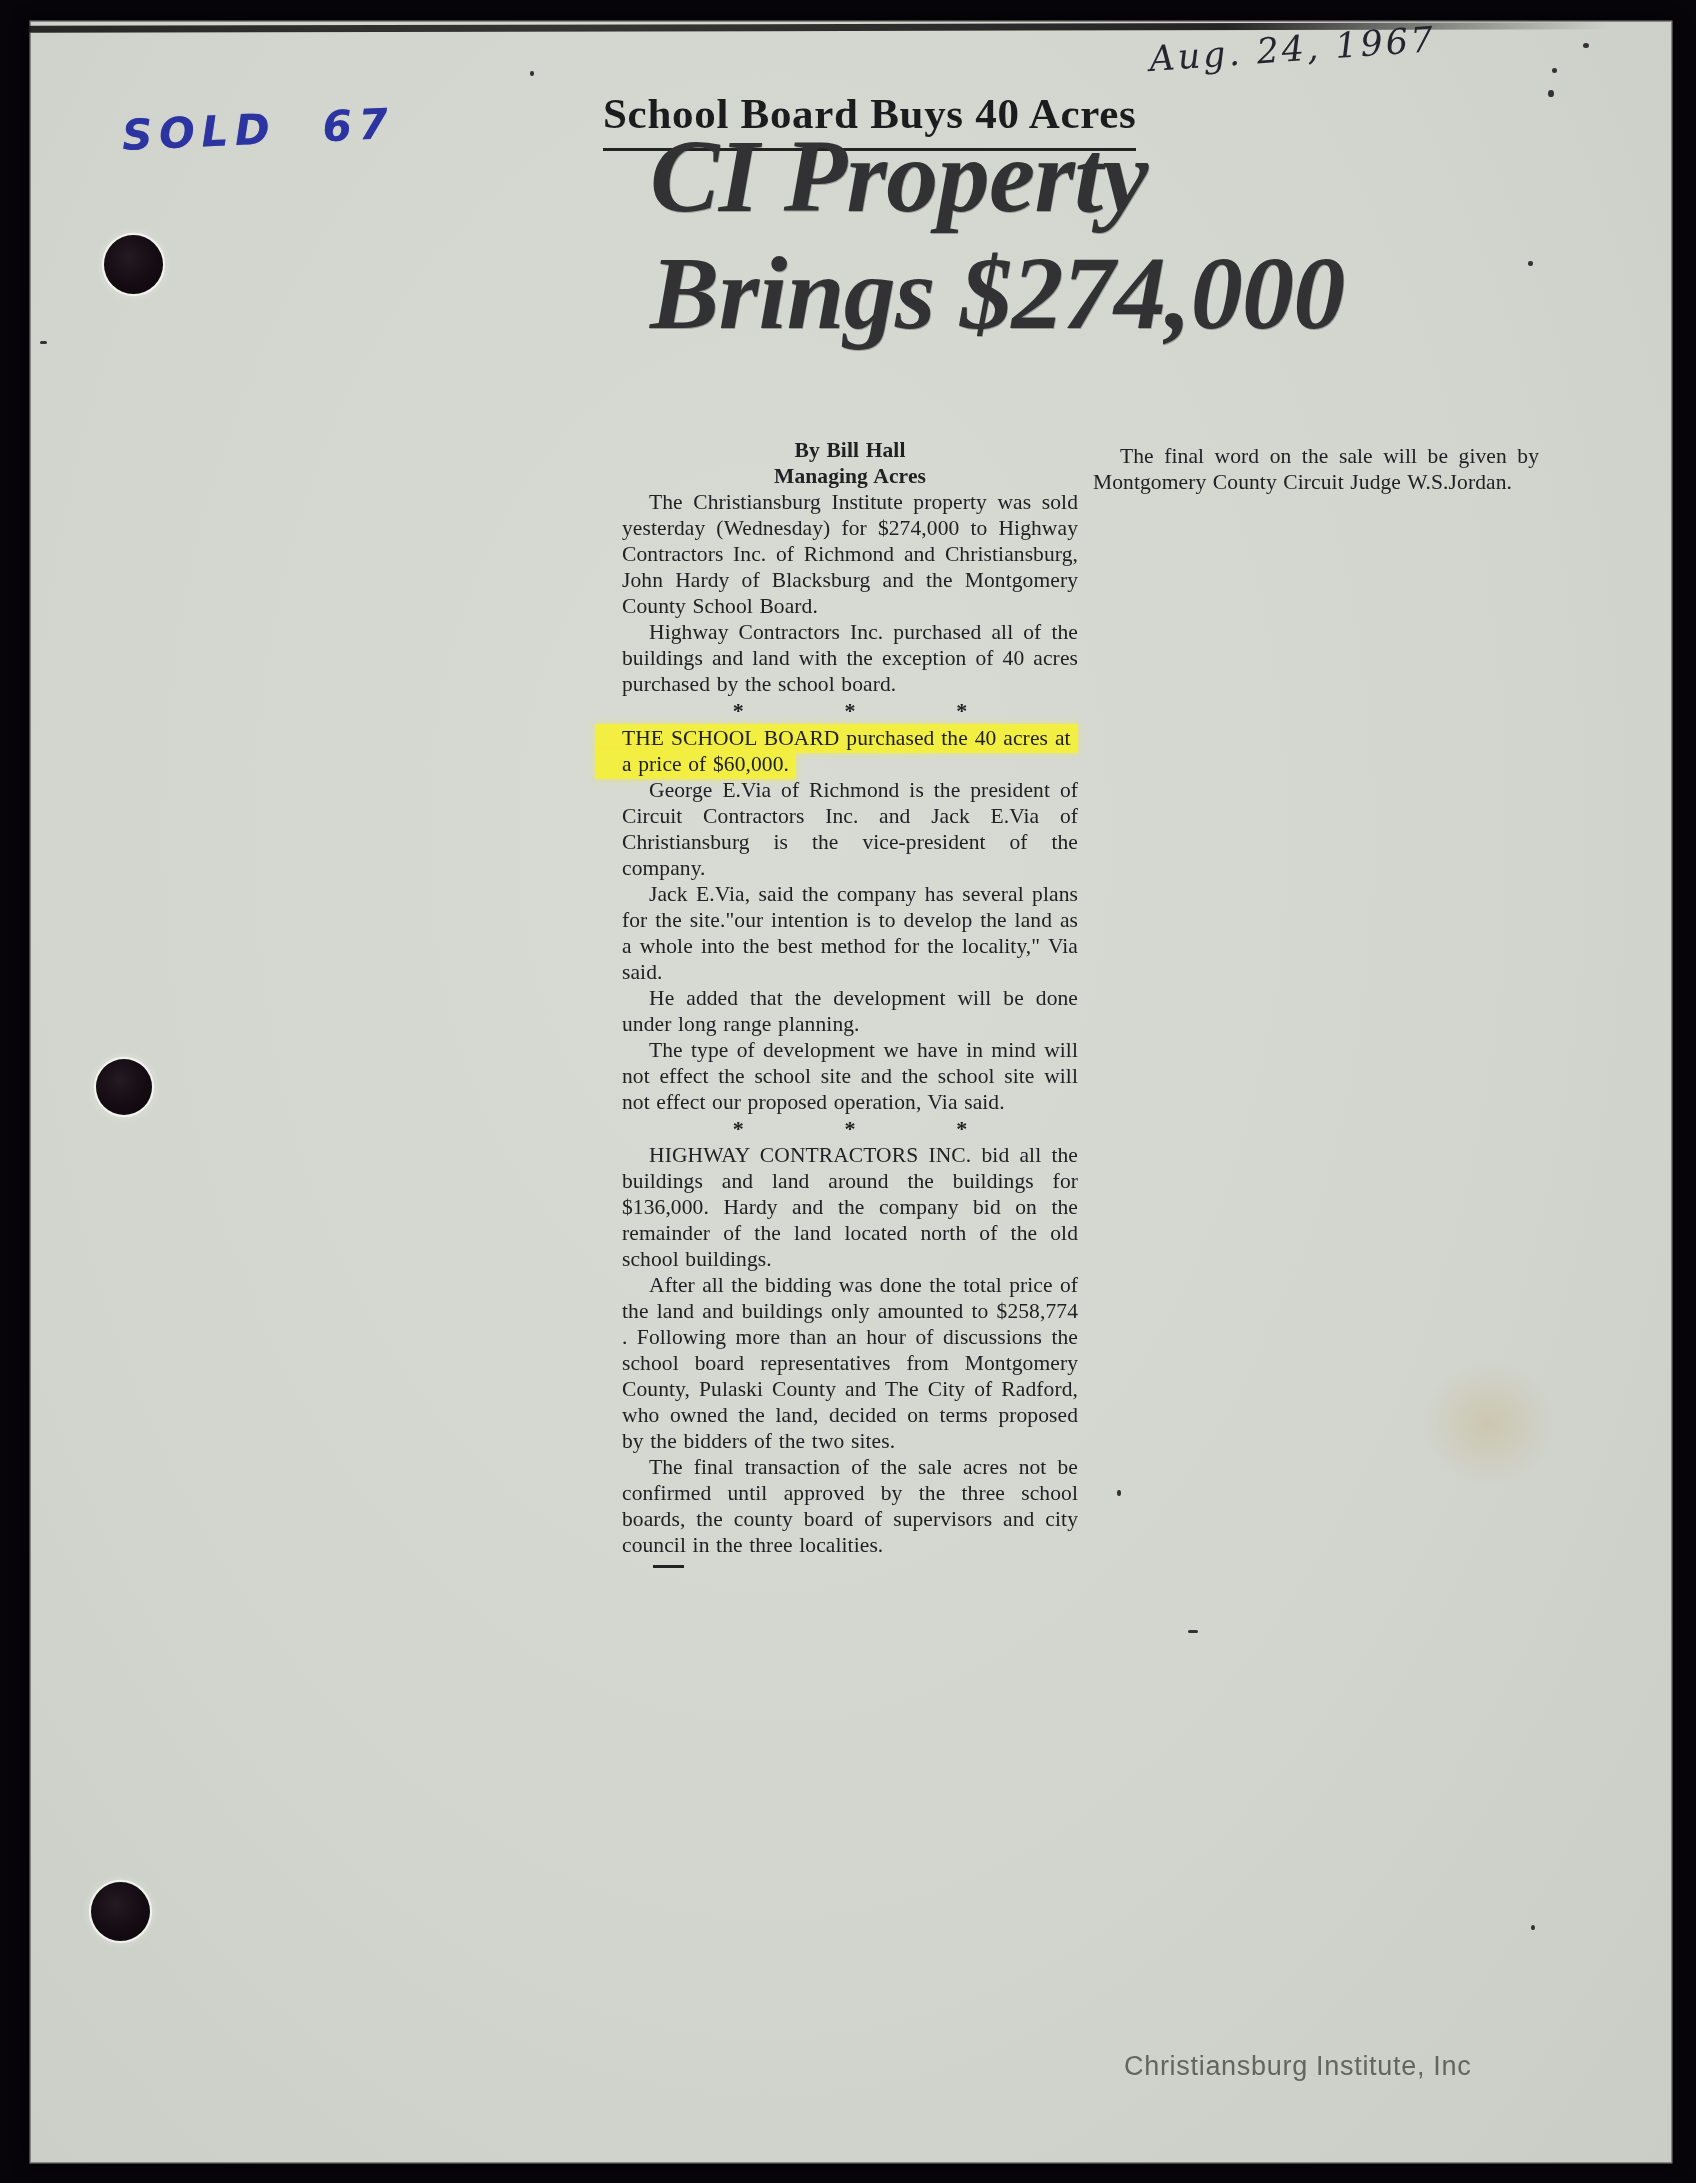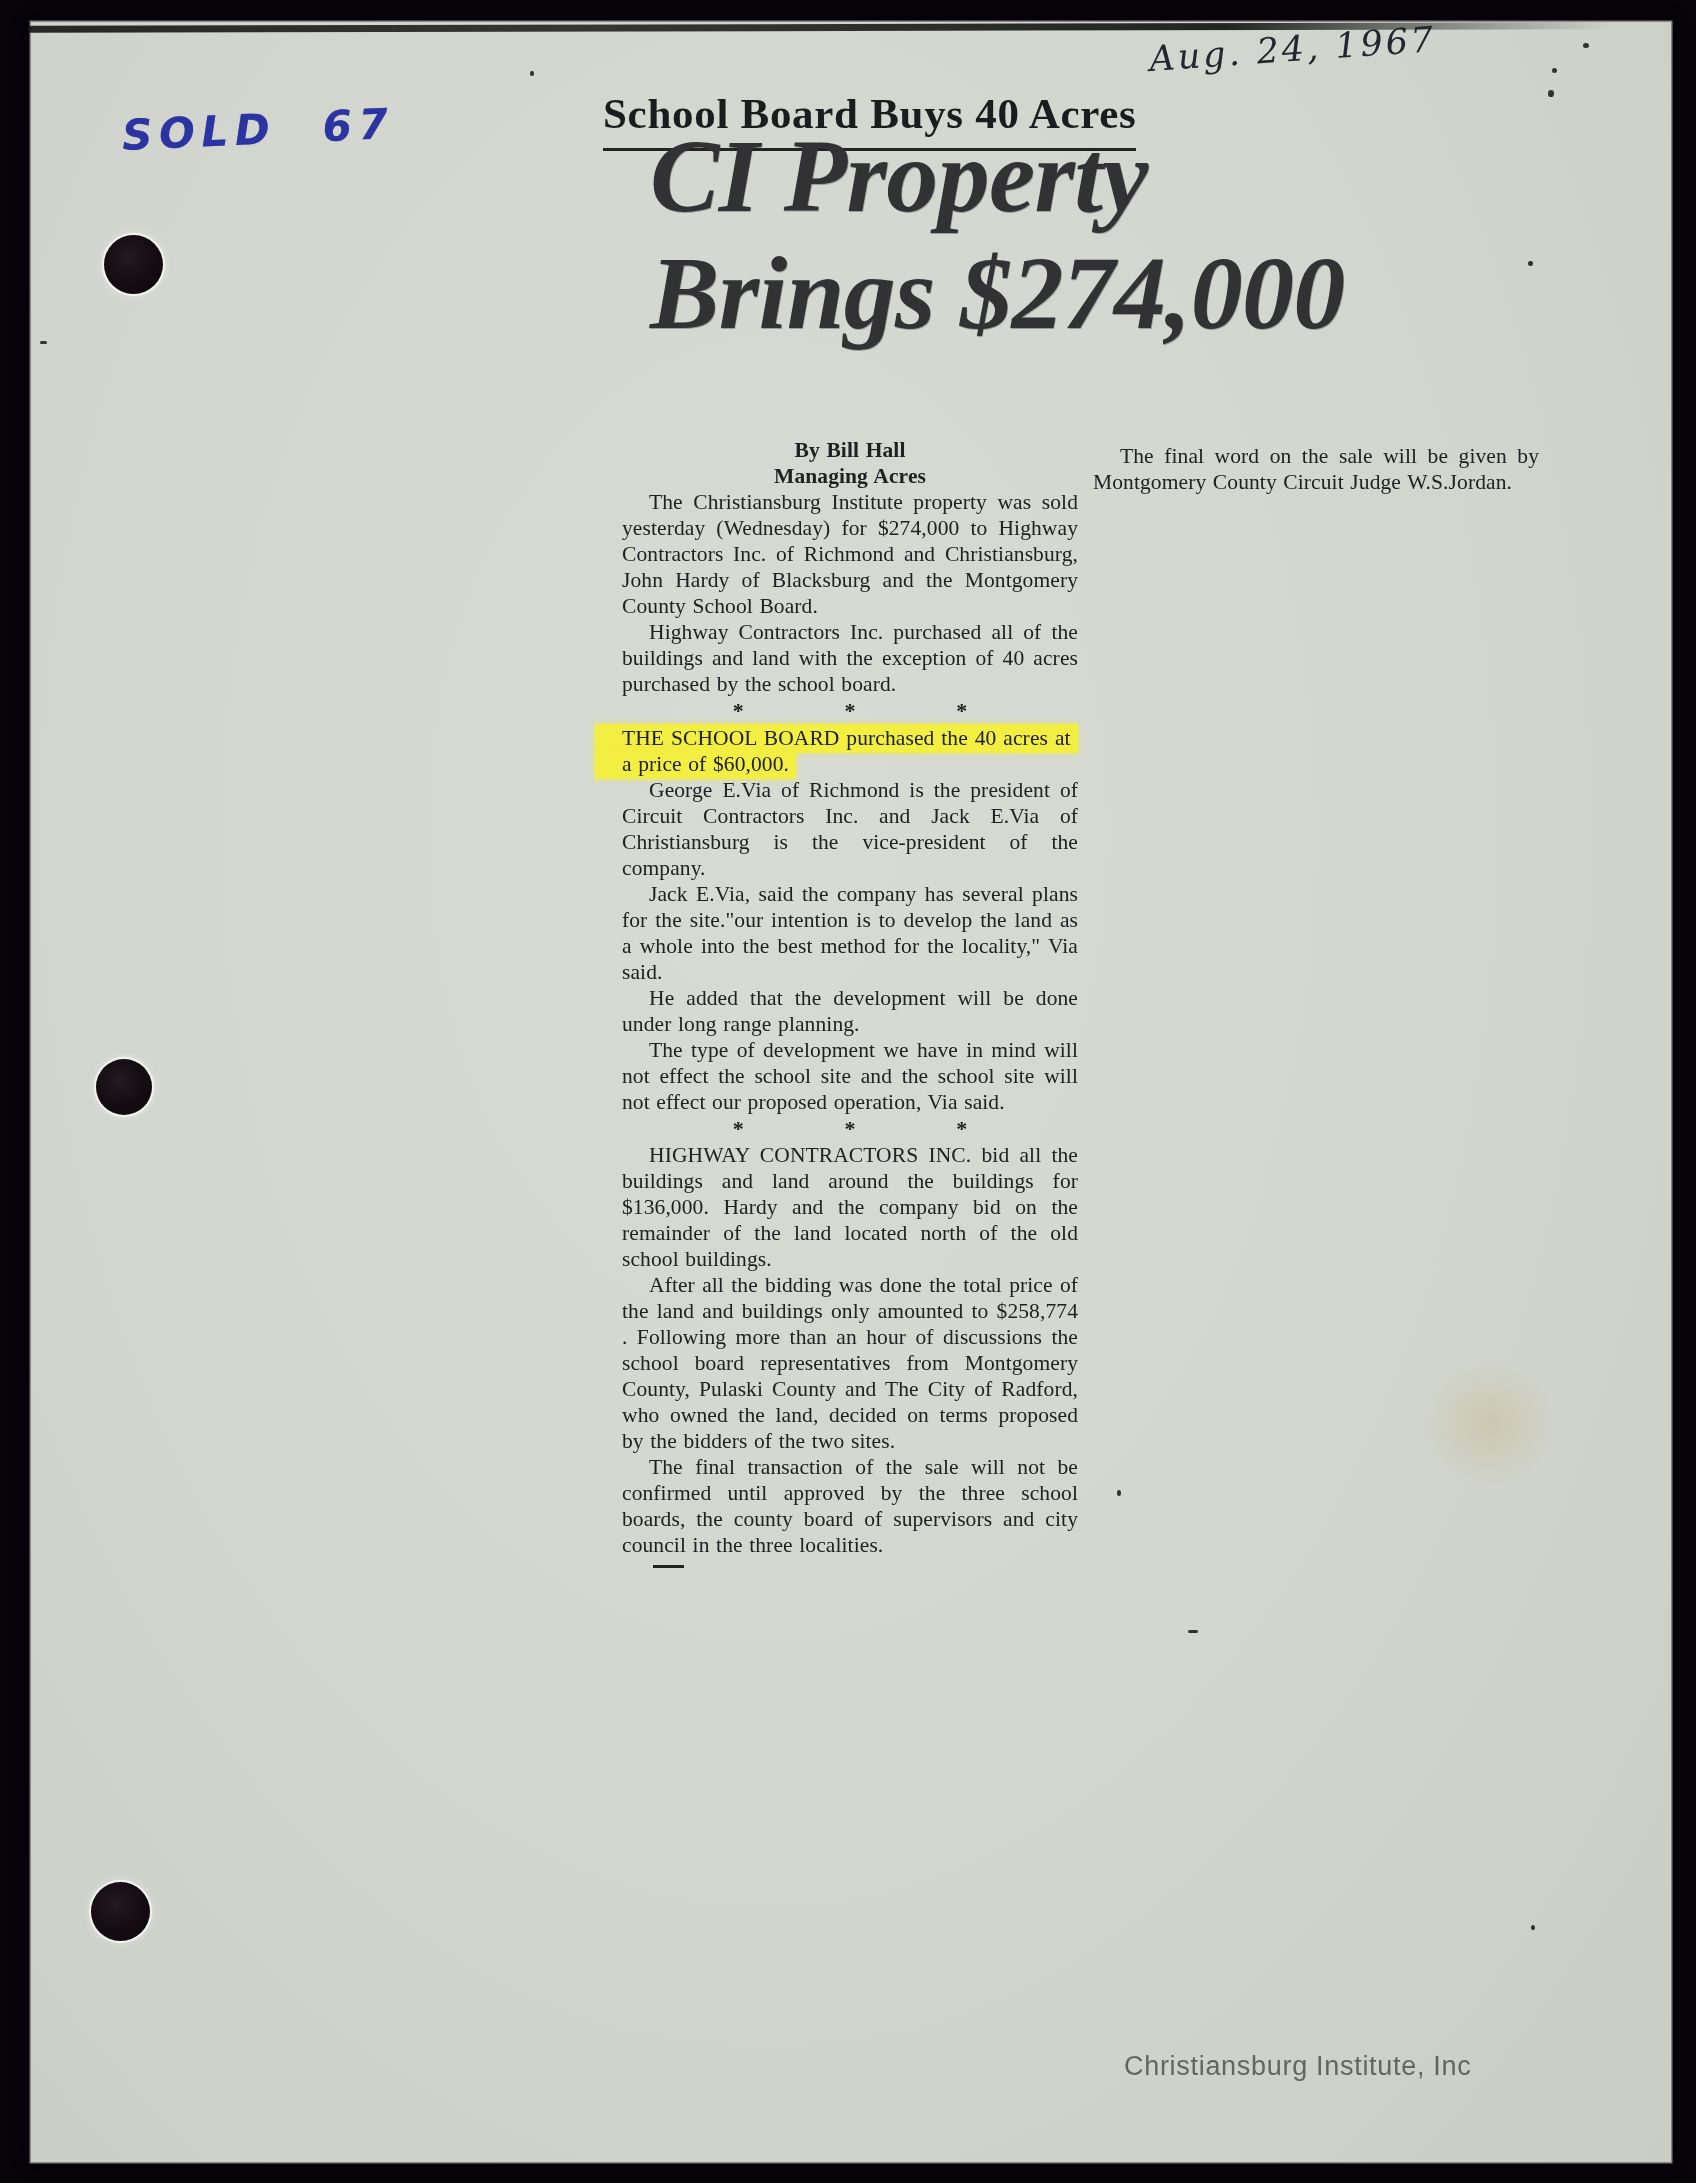"The final transaction of the" p.ind { text: will -> acres }
